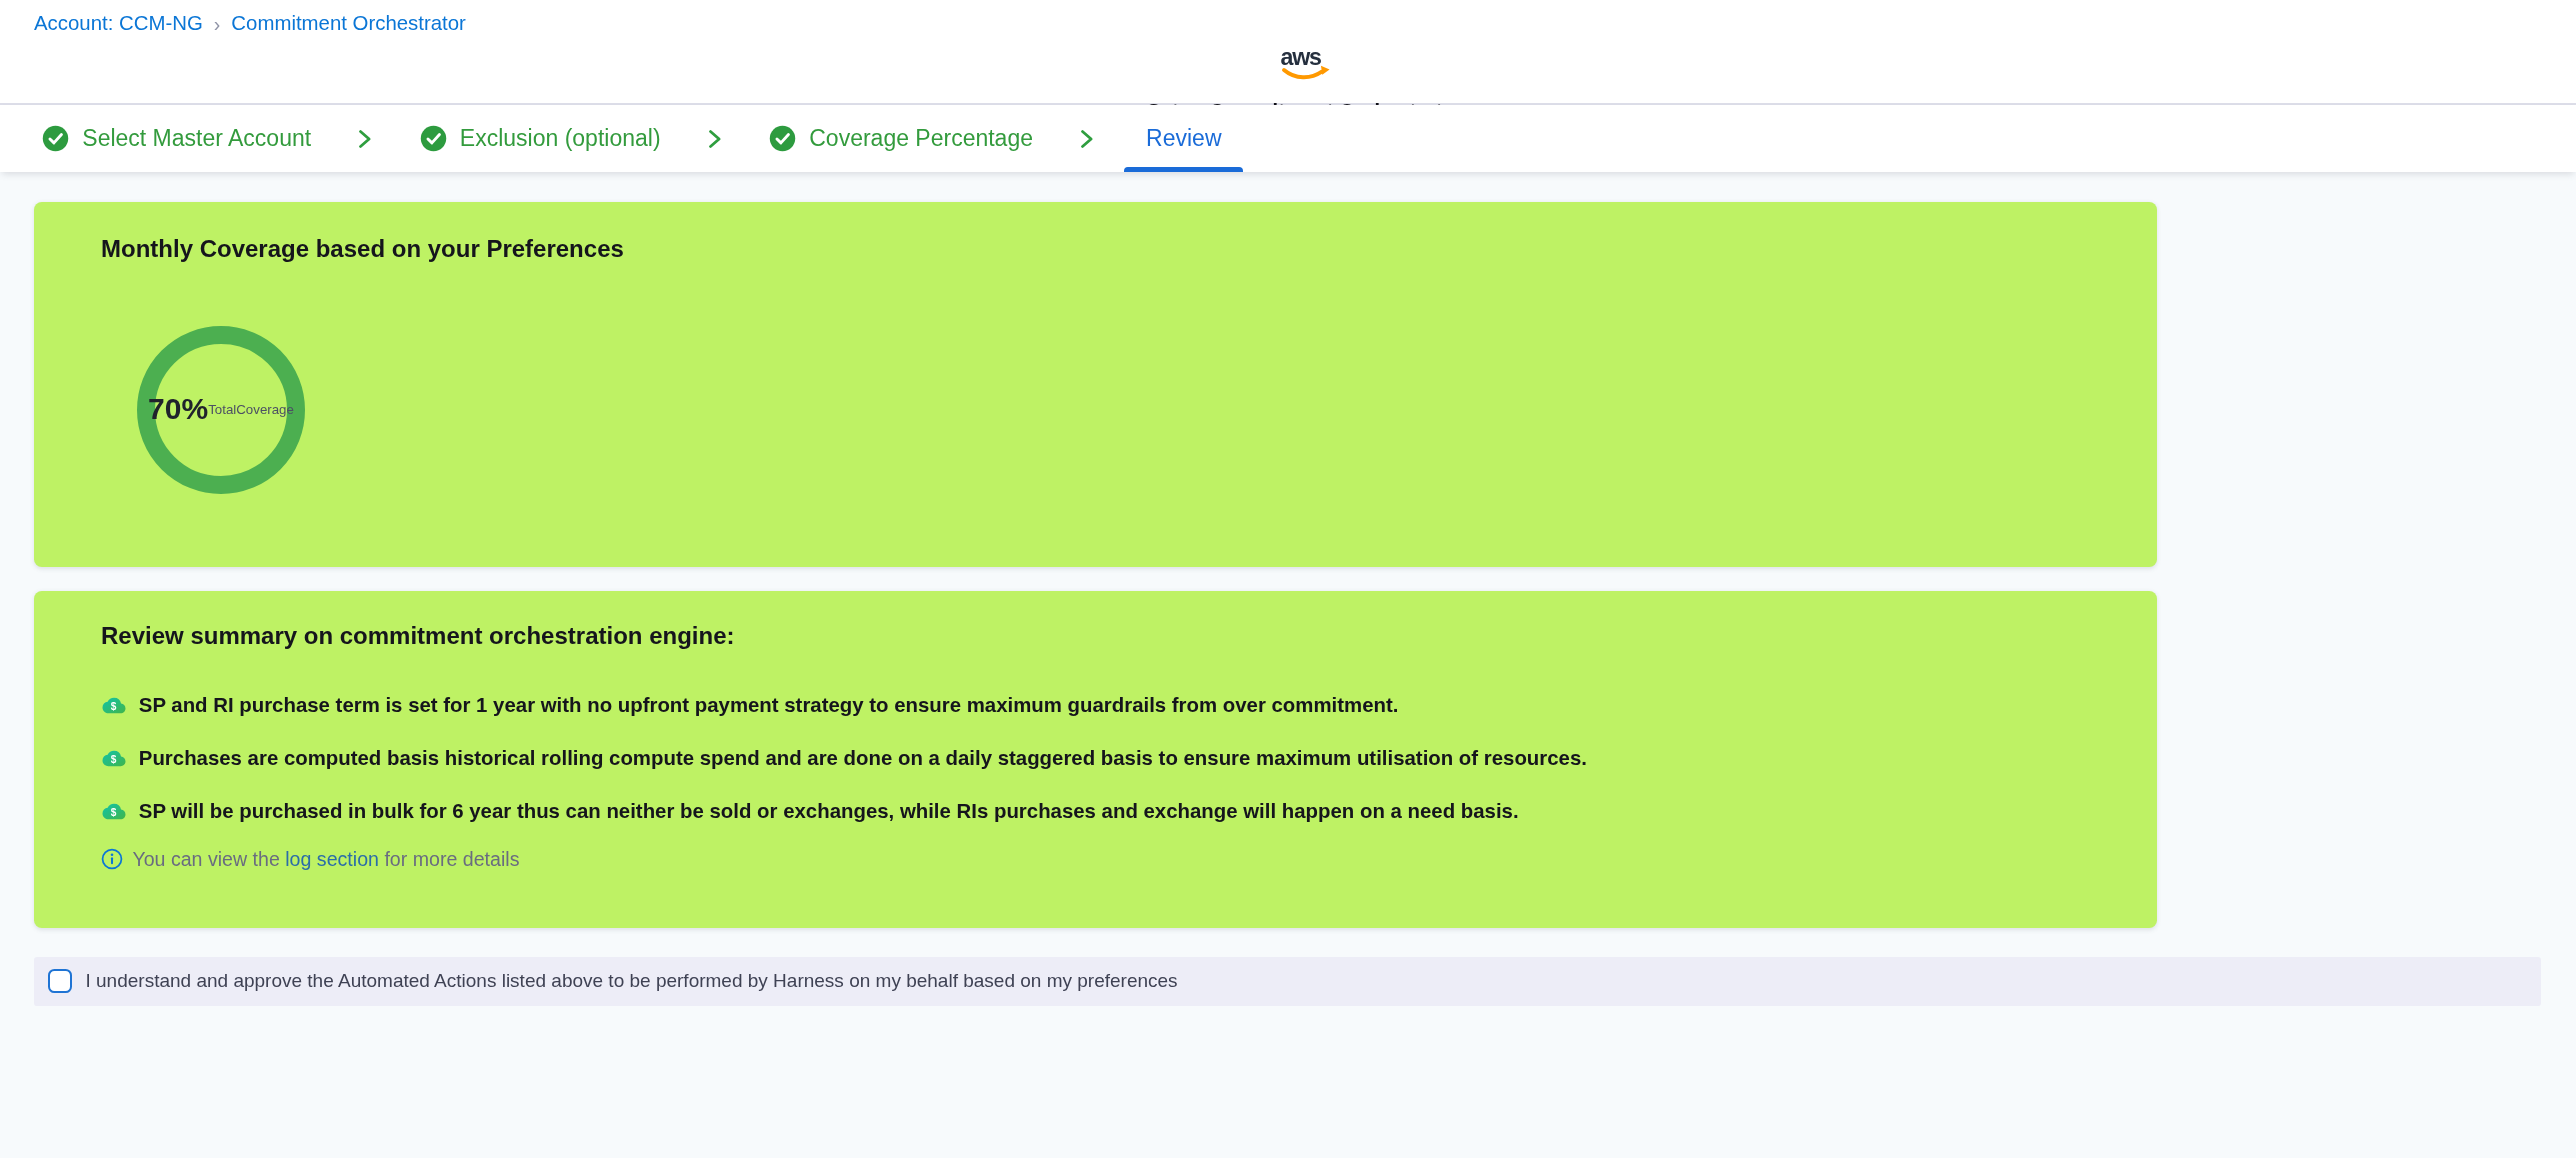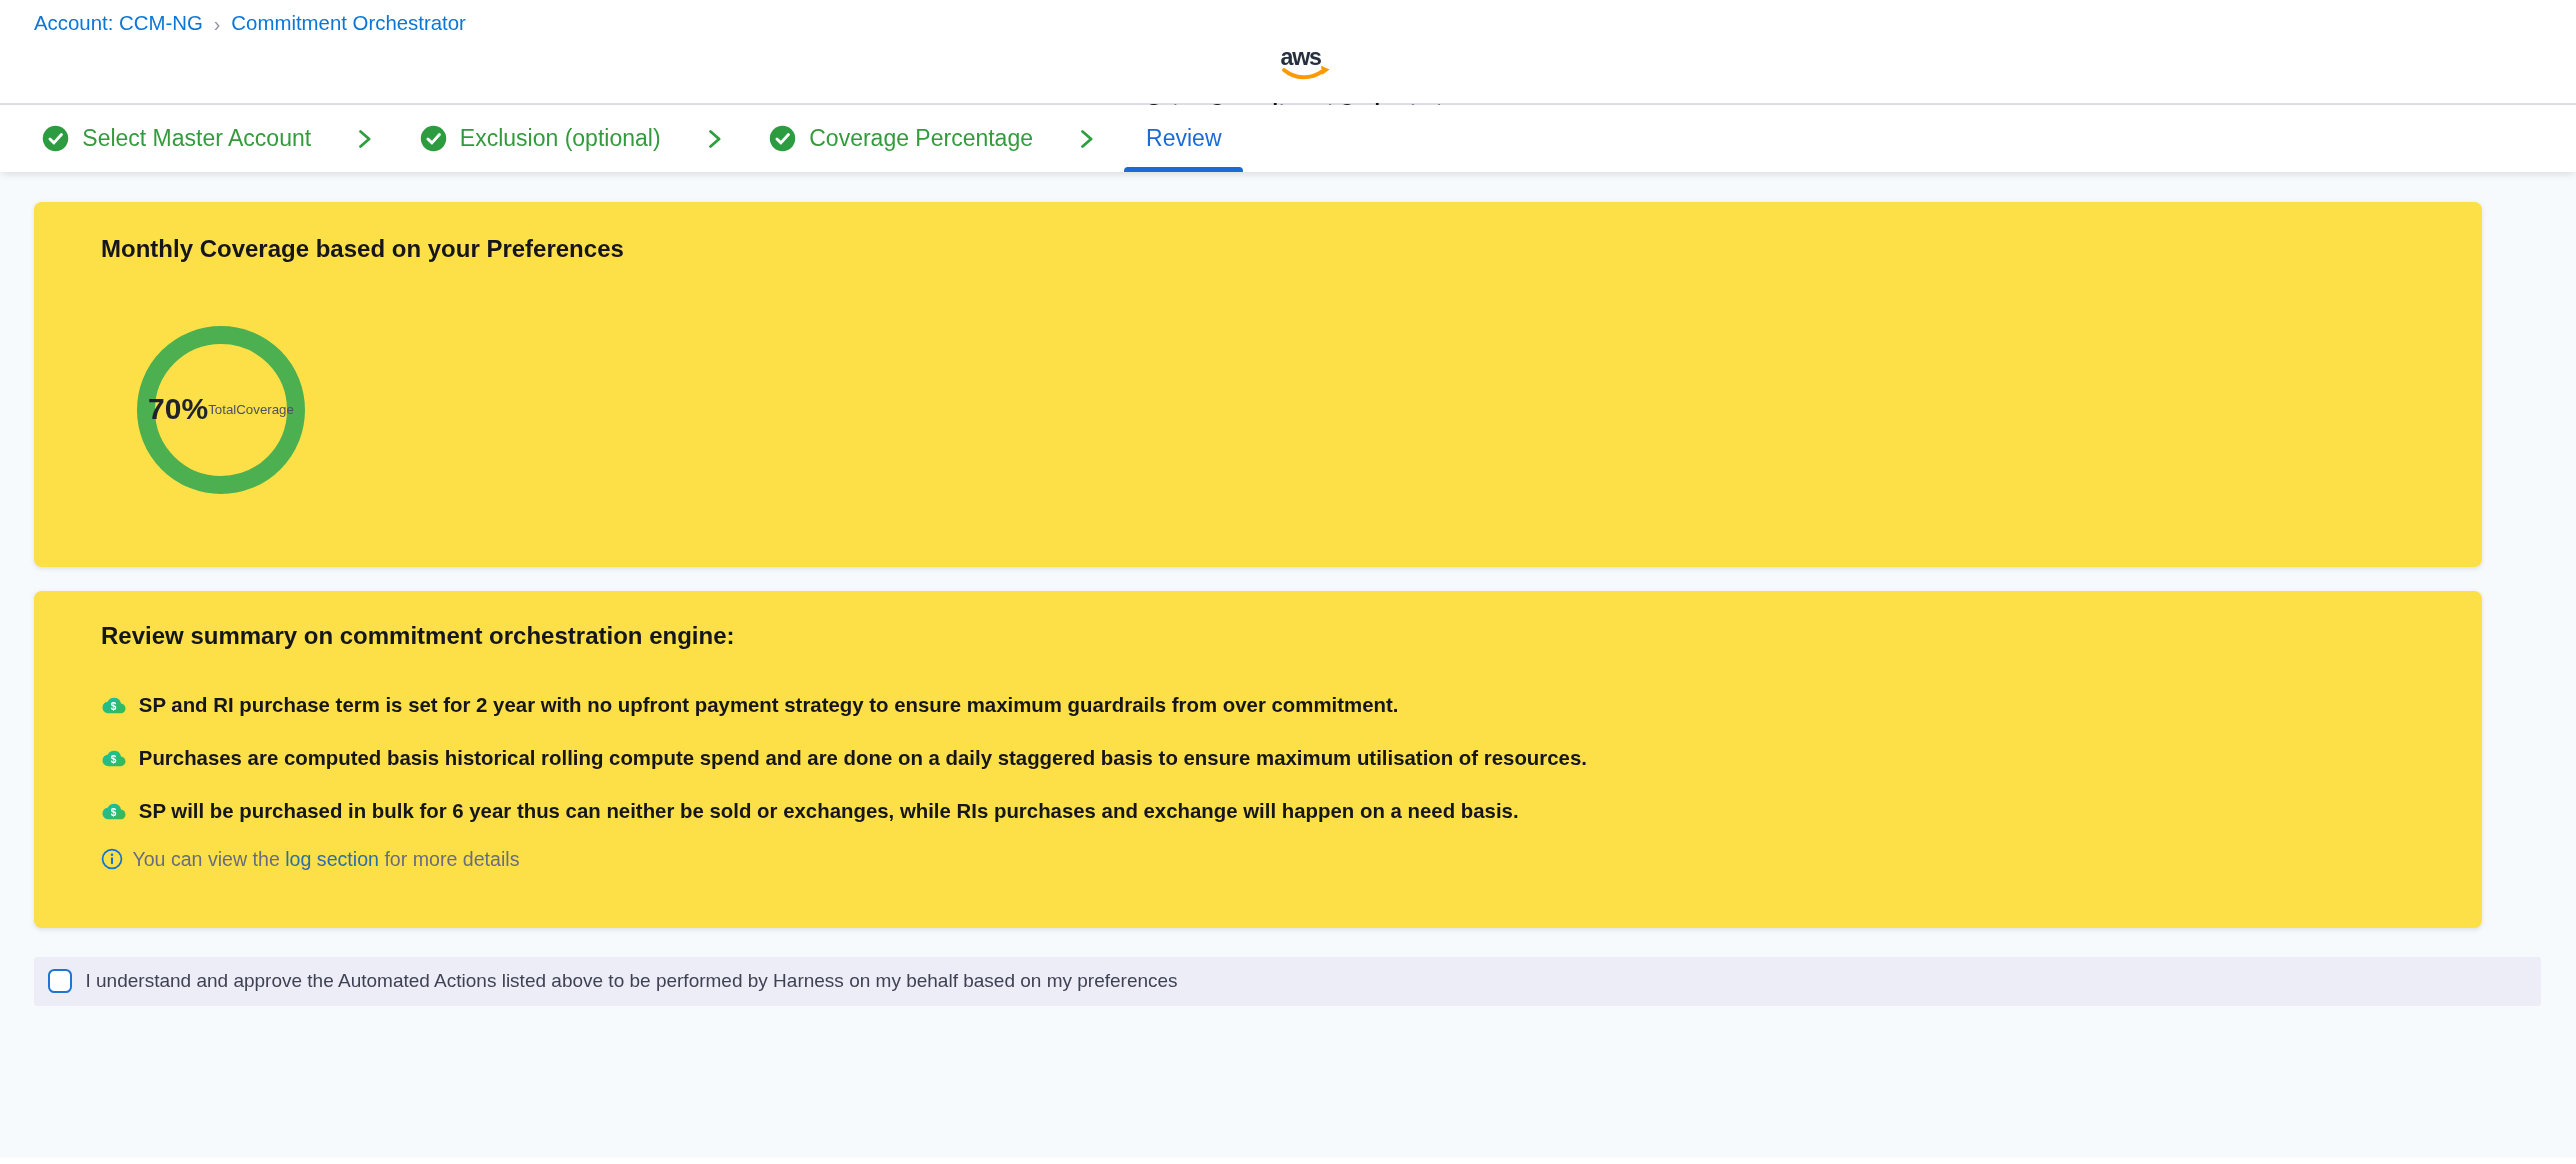"Monthly Coverage based on your" .card { background: #fde047 -> #bef264; width: 2448px -> 2123px }
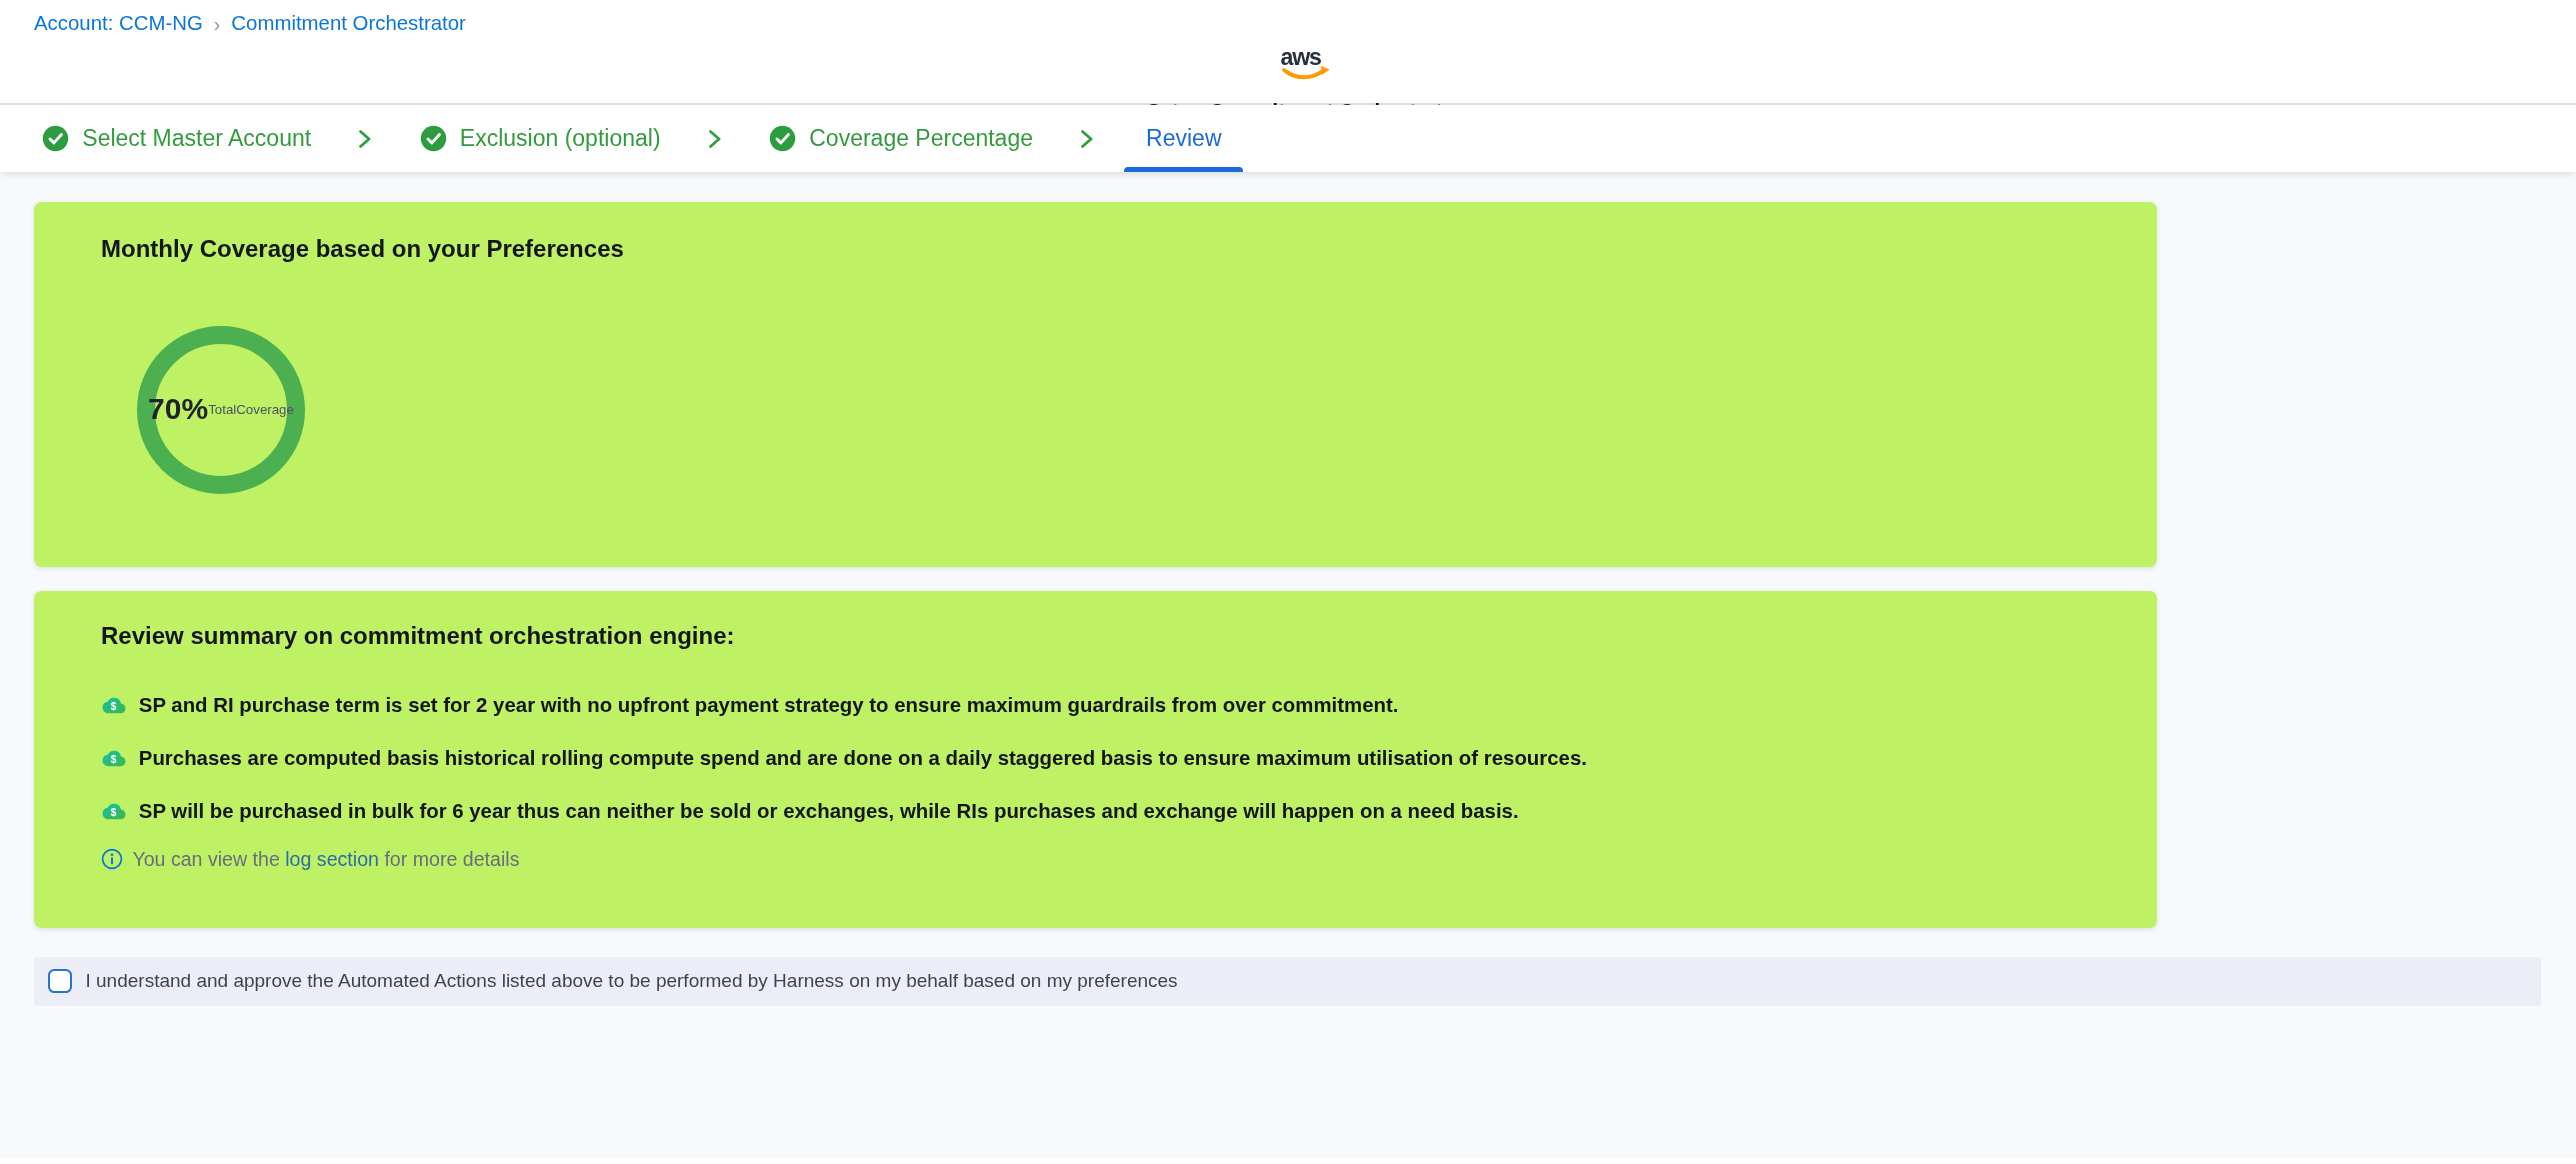"SP and RI purchase term" span.bullet-text { text: 2 -> 1 }
